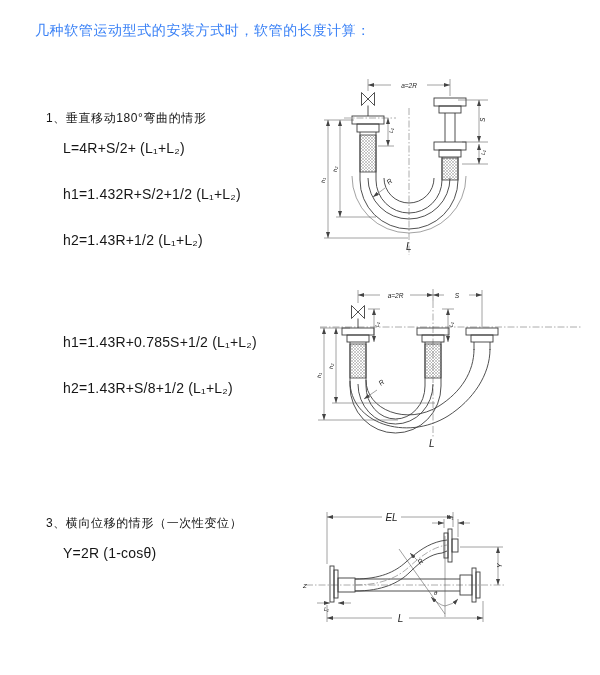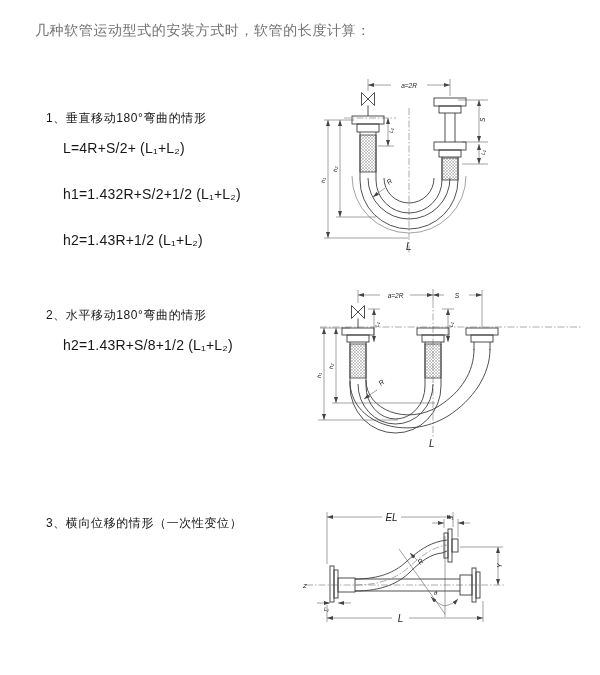"几种软管运动型式的安装方式时，软管的长度计算：" .title { color: #737373 -> #3b82f6 }
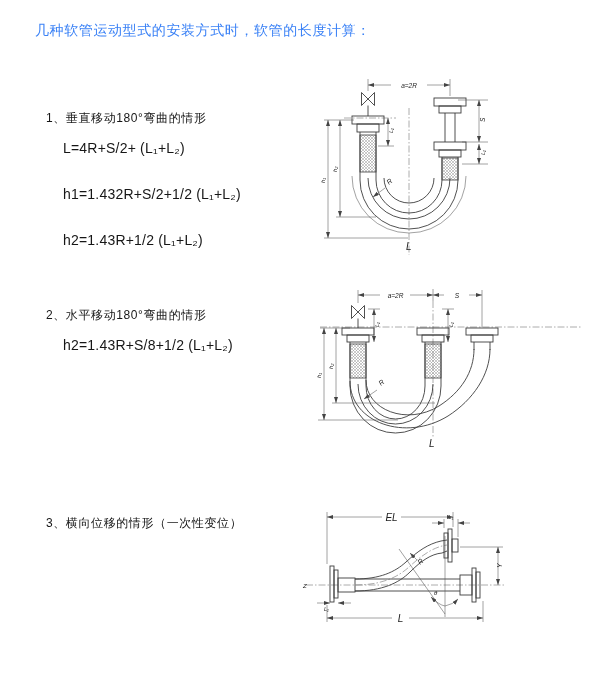"2、水平移动180°弯曲的情形" div.sec-heading { html: <div>2、水平移动180°弯曲的情形</div> -> none }
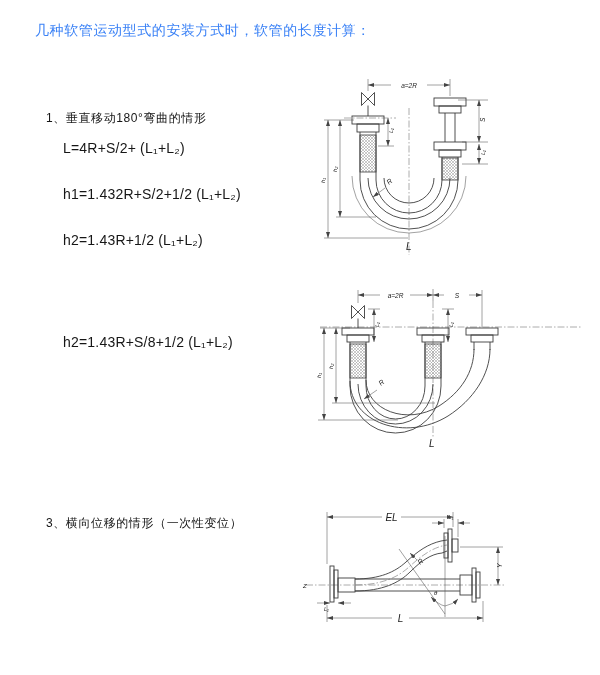"h1=1.43R+0.785S+1/2 (L₁+L₂)" div.formula { html: none -> <div>h1=1.43R+0.785S+1/2 (L₁+L₂)</div> }
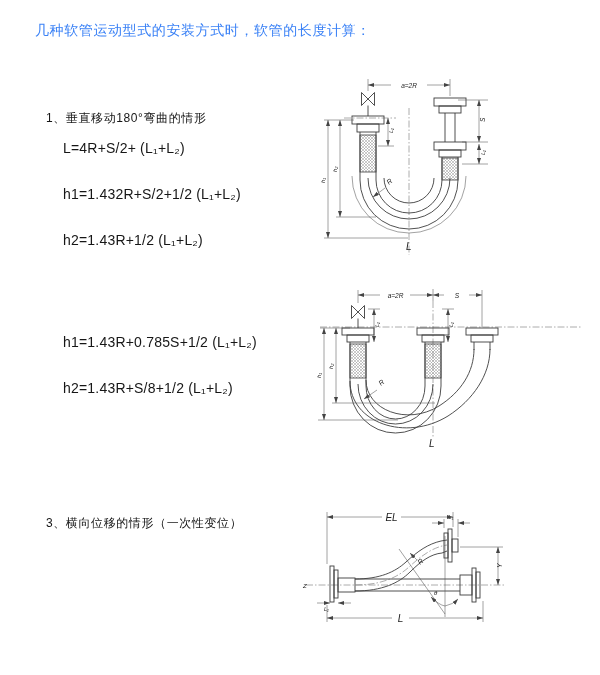"Y=2R (1-cosθ)" div.formula { html: none -> <div>Y=2R (1-cosθ)</div> }
